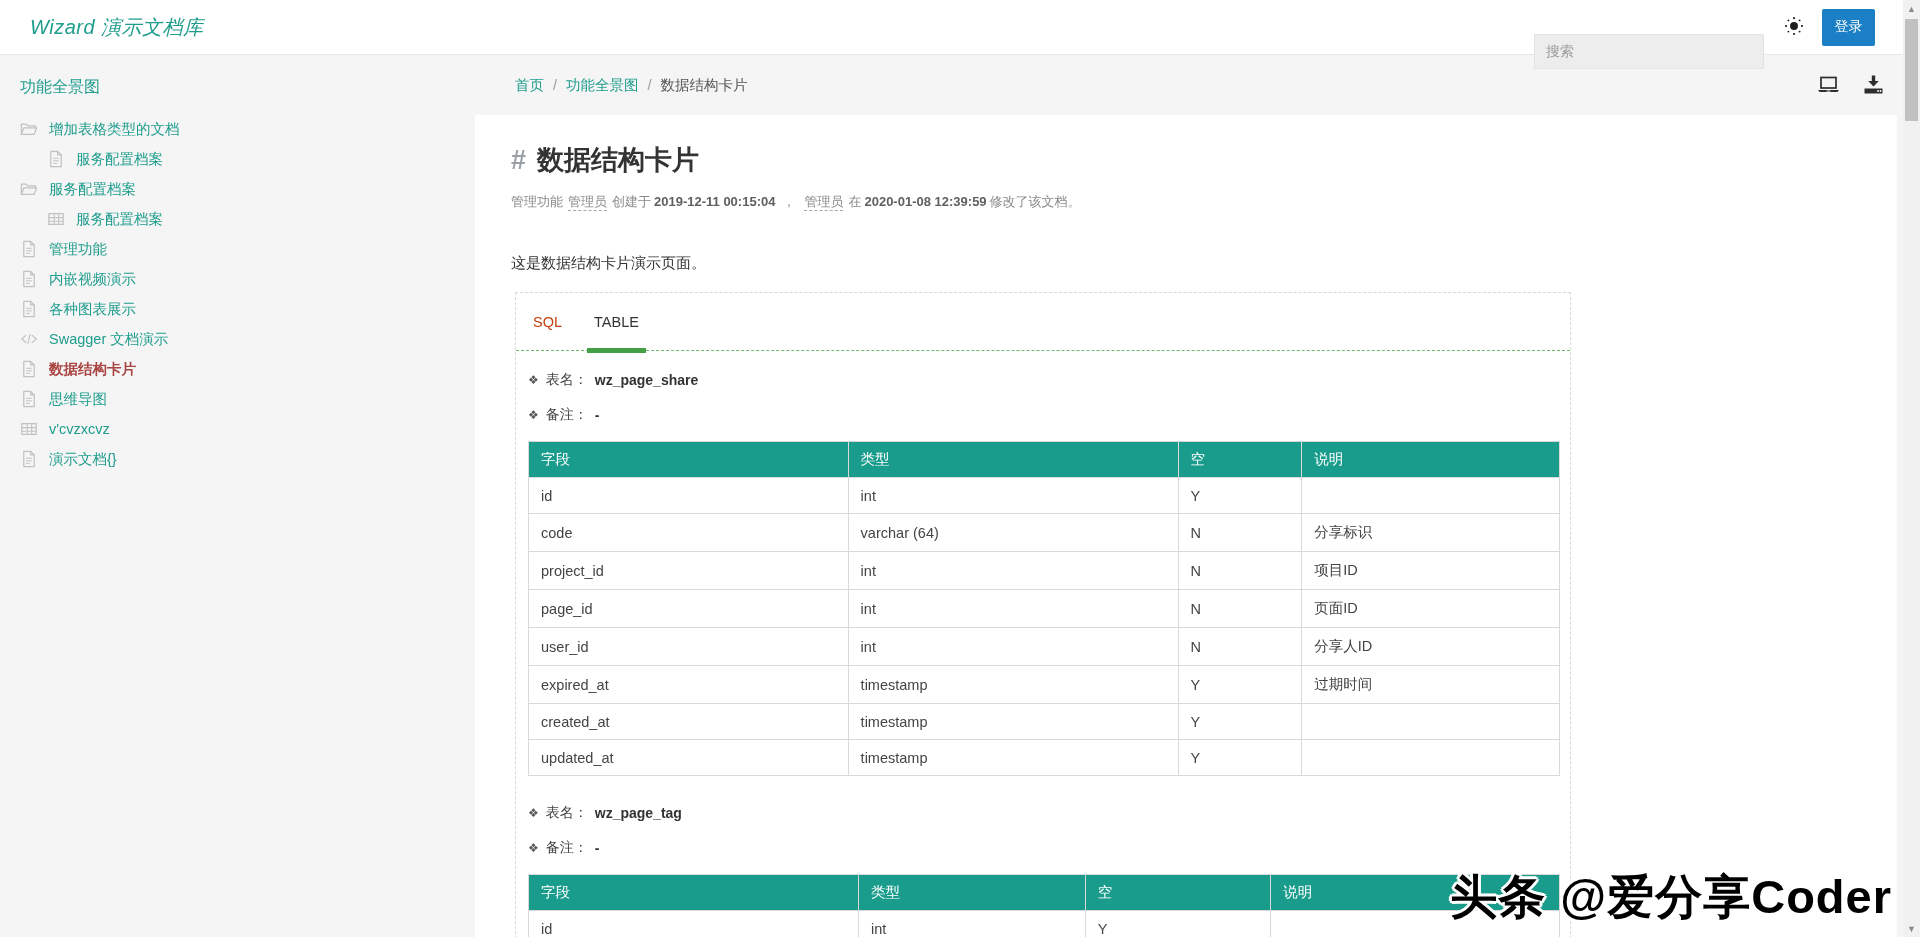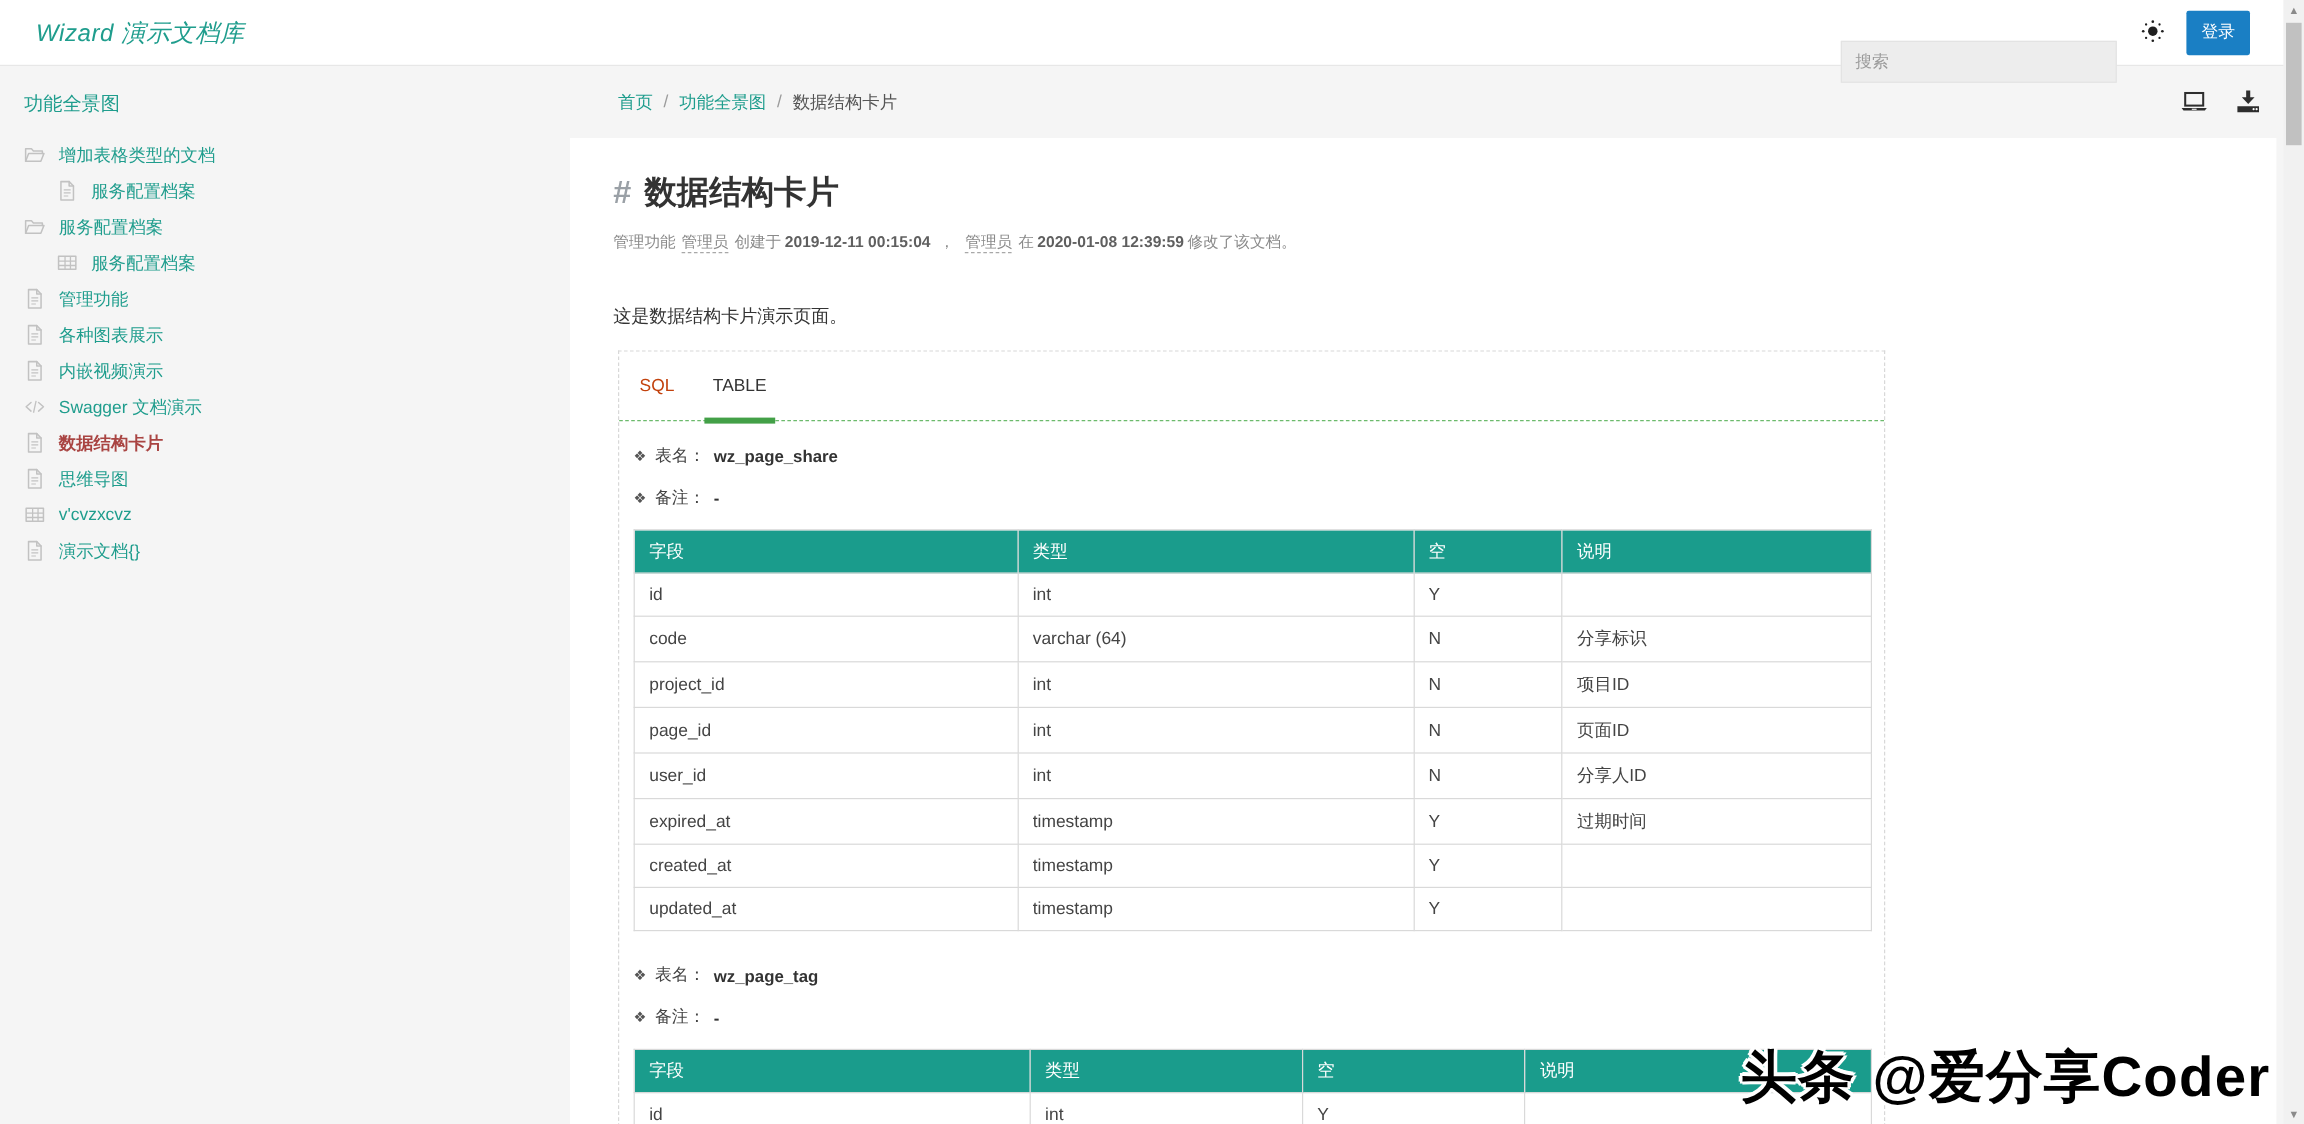"各种图表展示" div.side-item { order: before "内嵌视频演示" -> after "内嵌视频演示" }
